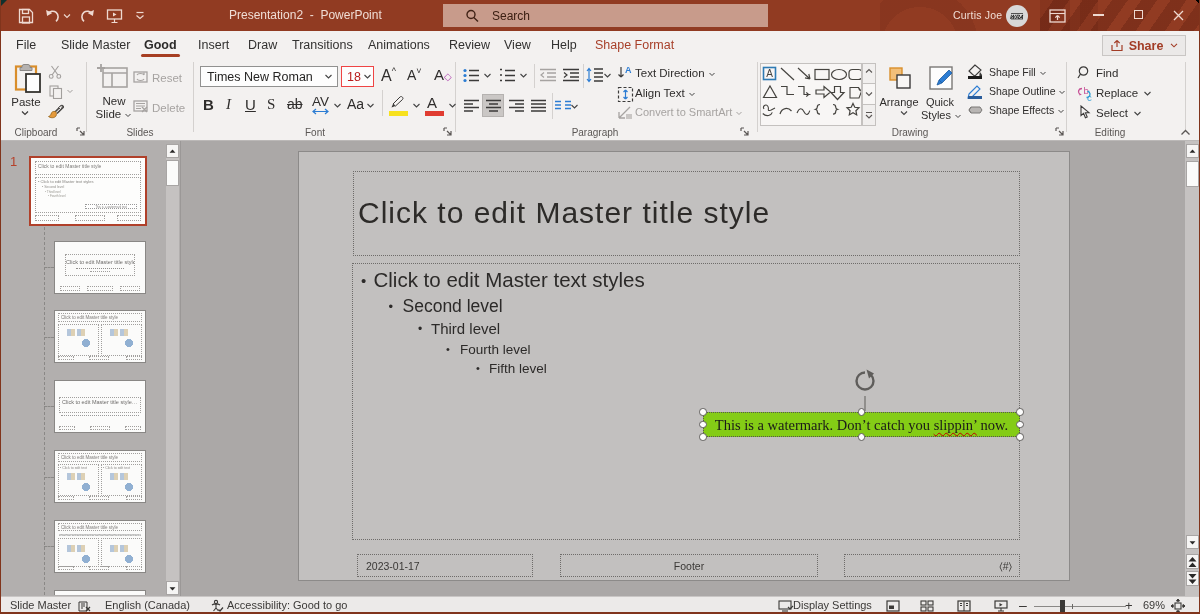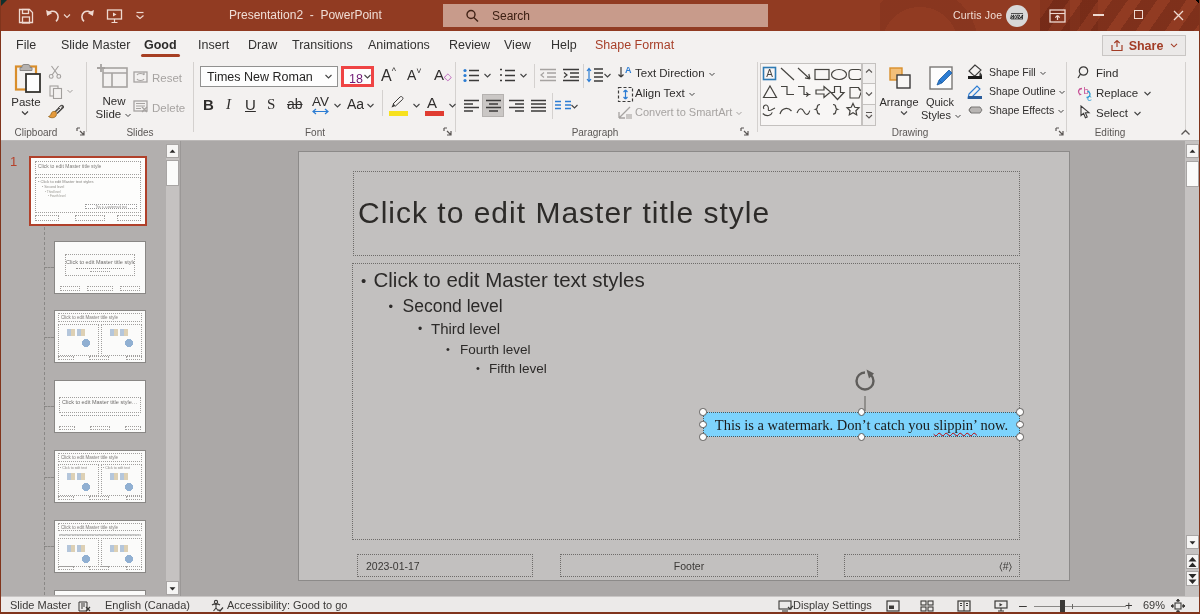"18" div.abs { border: 3px solid #ef4444 -> 1px solid #ef4444; color: #701a75 -> #b91c1c }
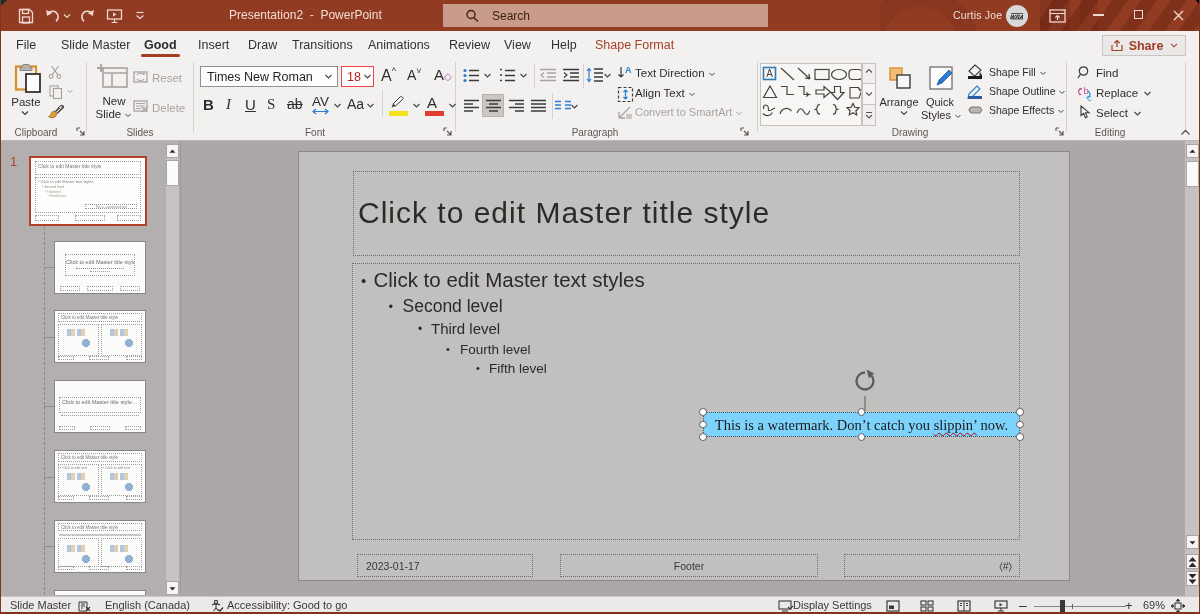"This is a watermark. Don’t" div { background: #7dd3fc -> #84cc16 }
